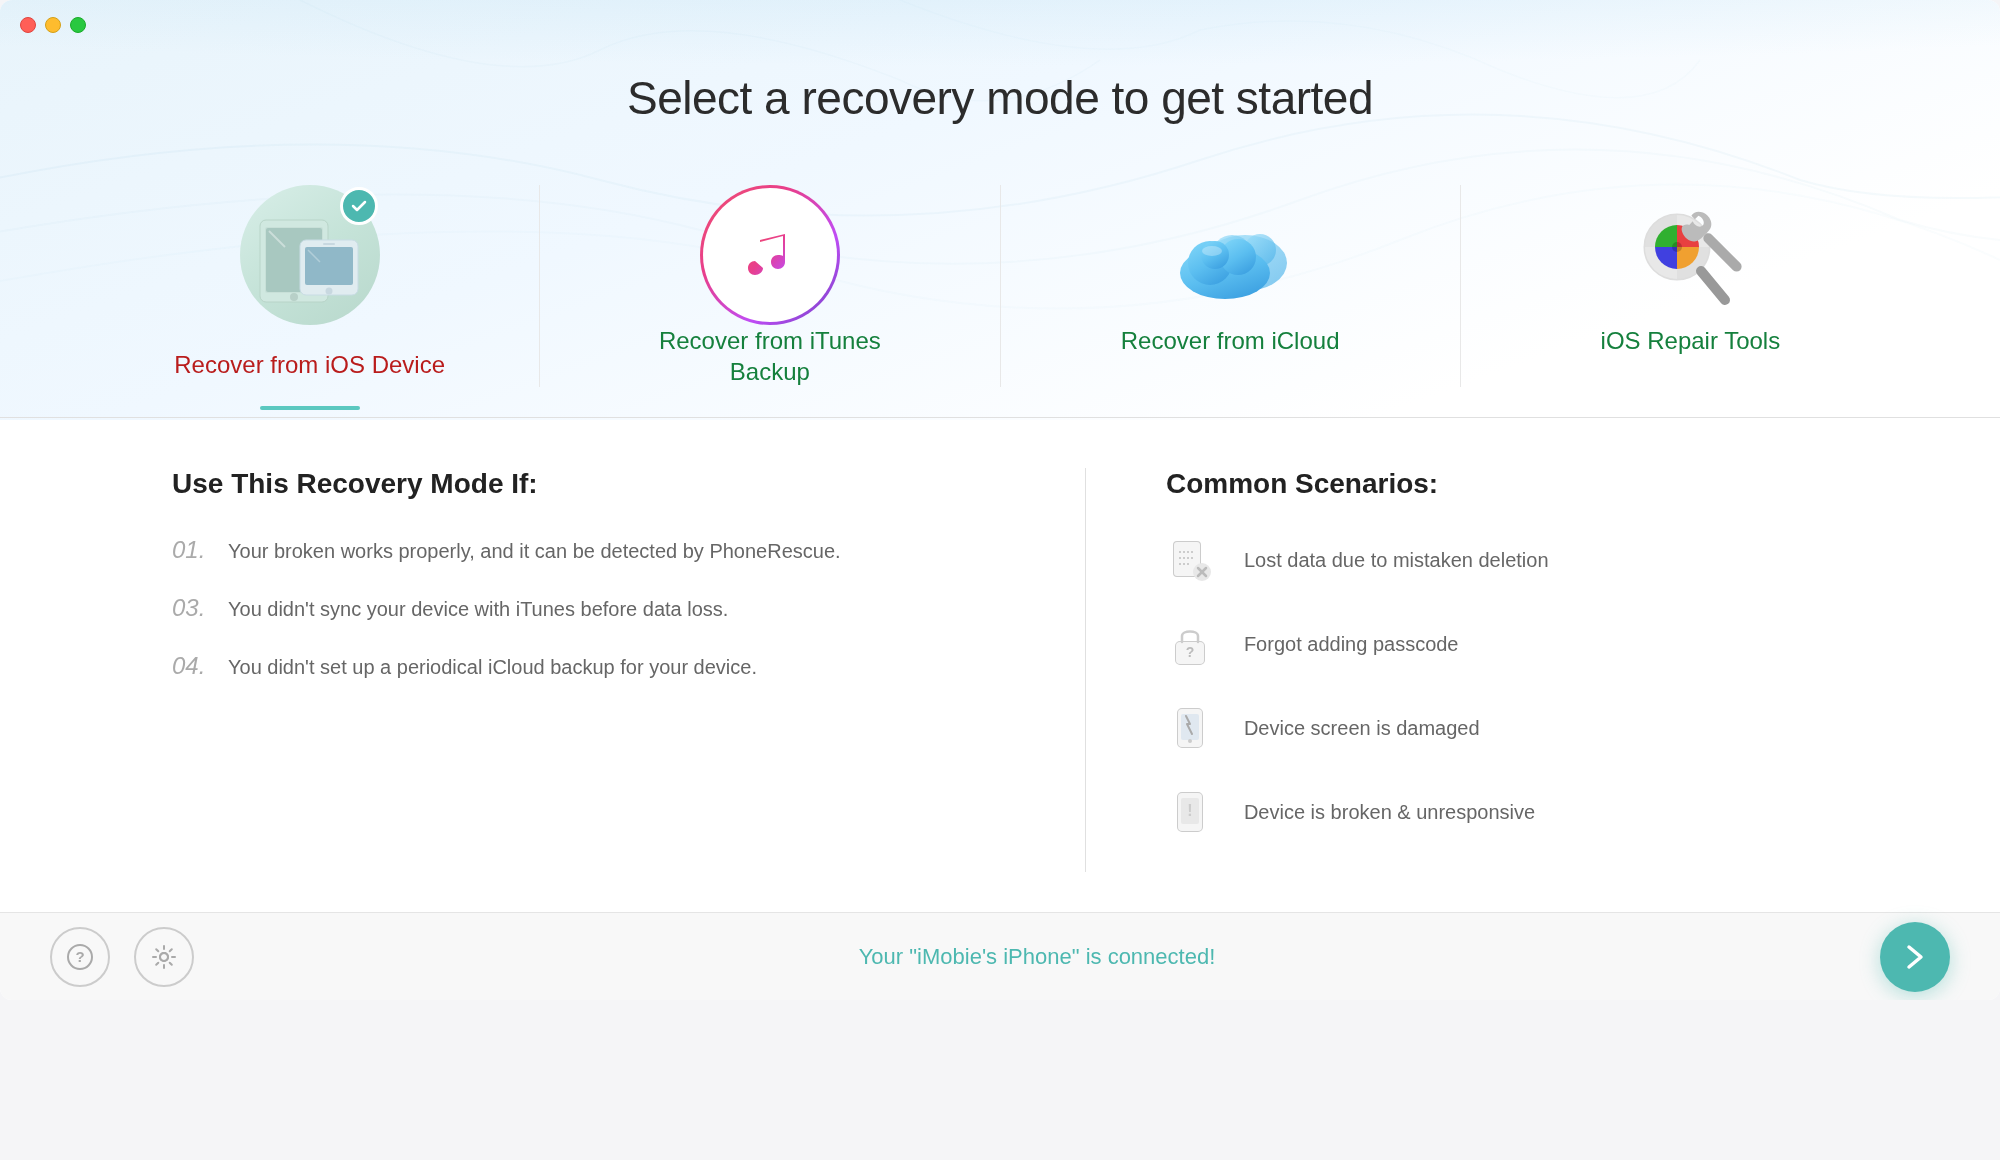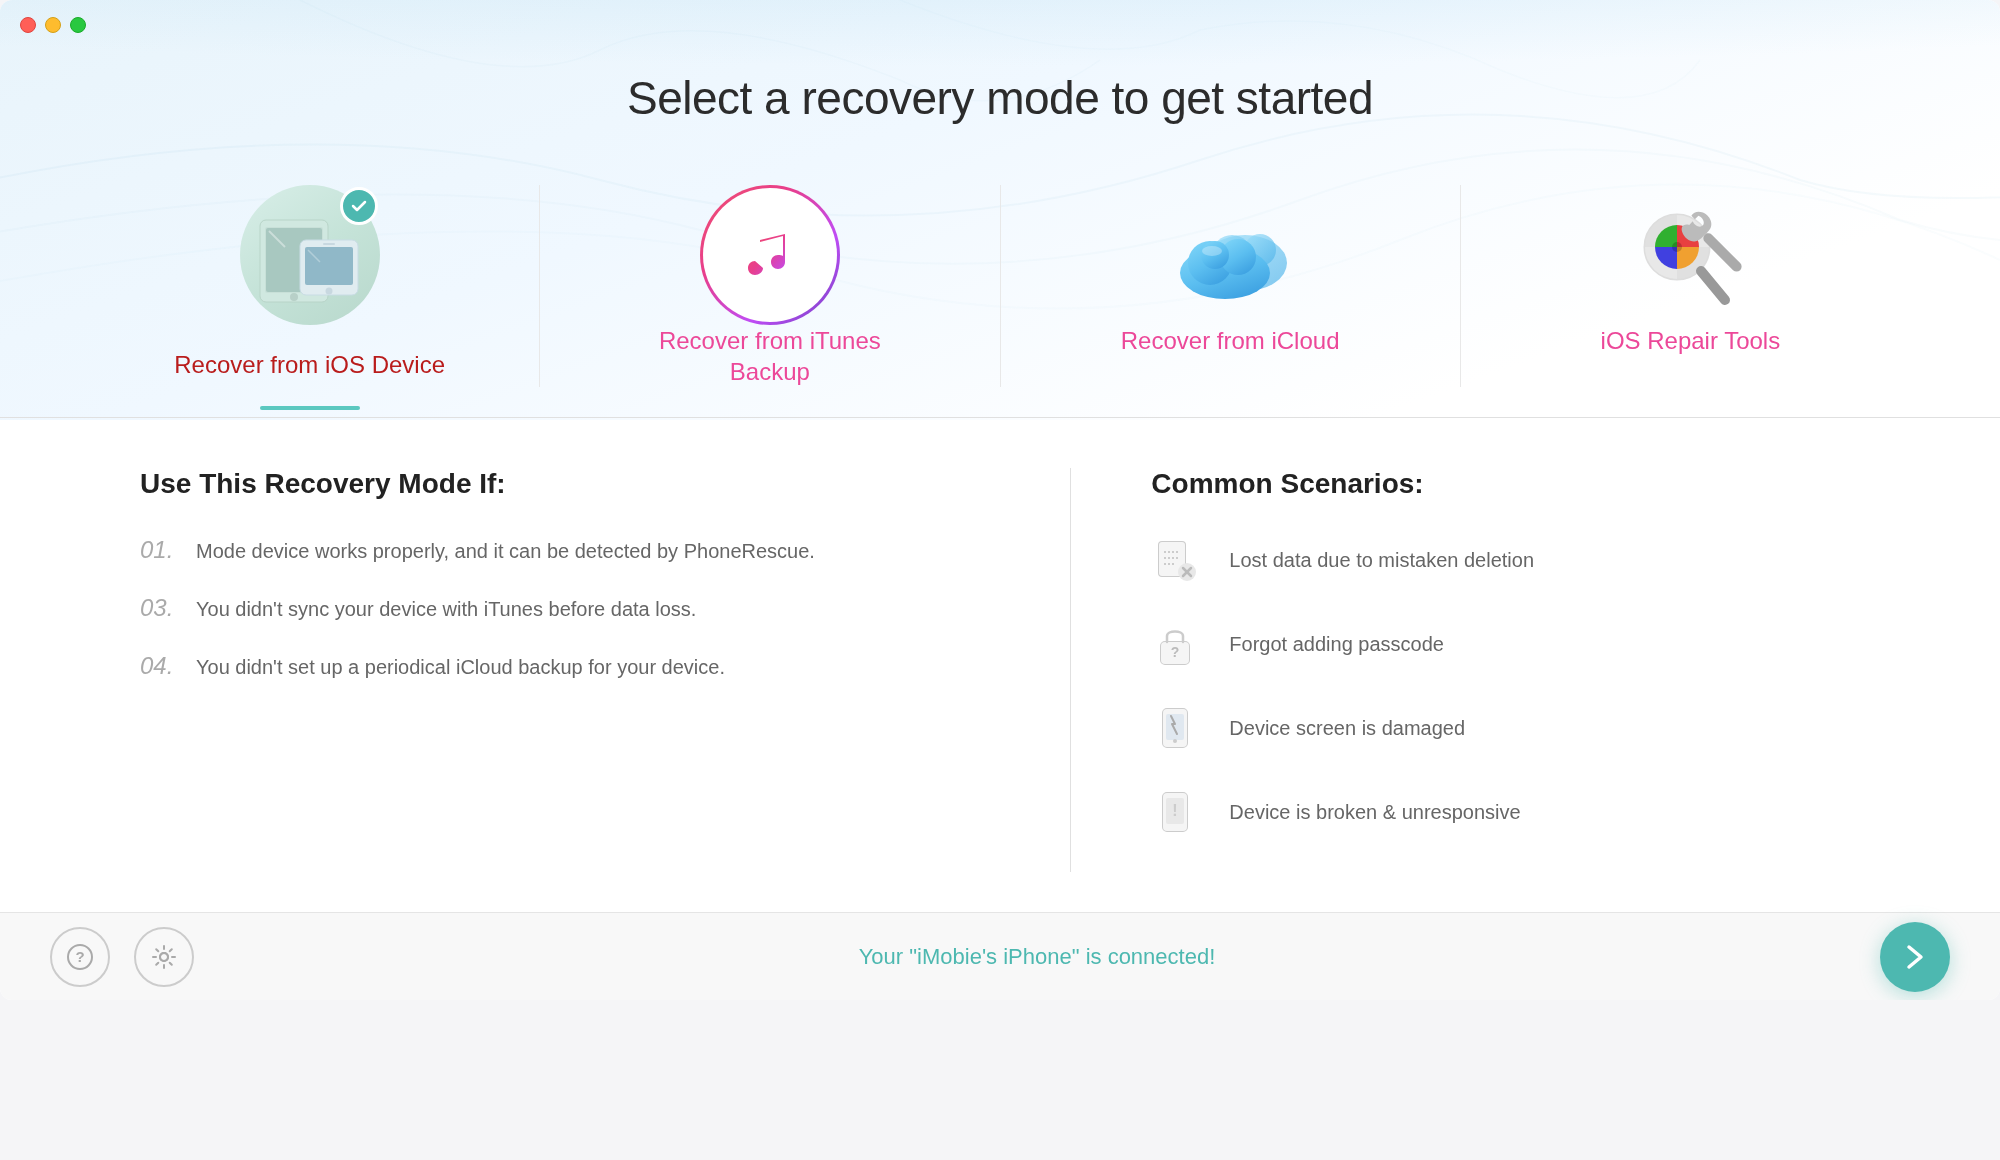"Recover from iTunes" .mode-label { color: #ec4899 -> #15803d }
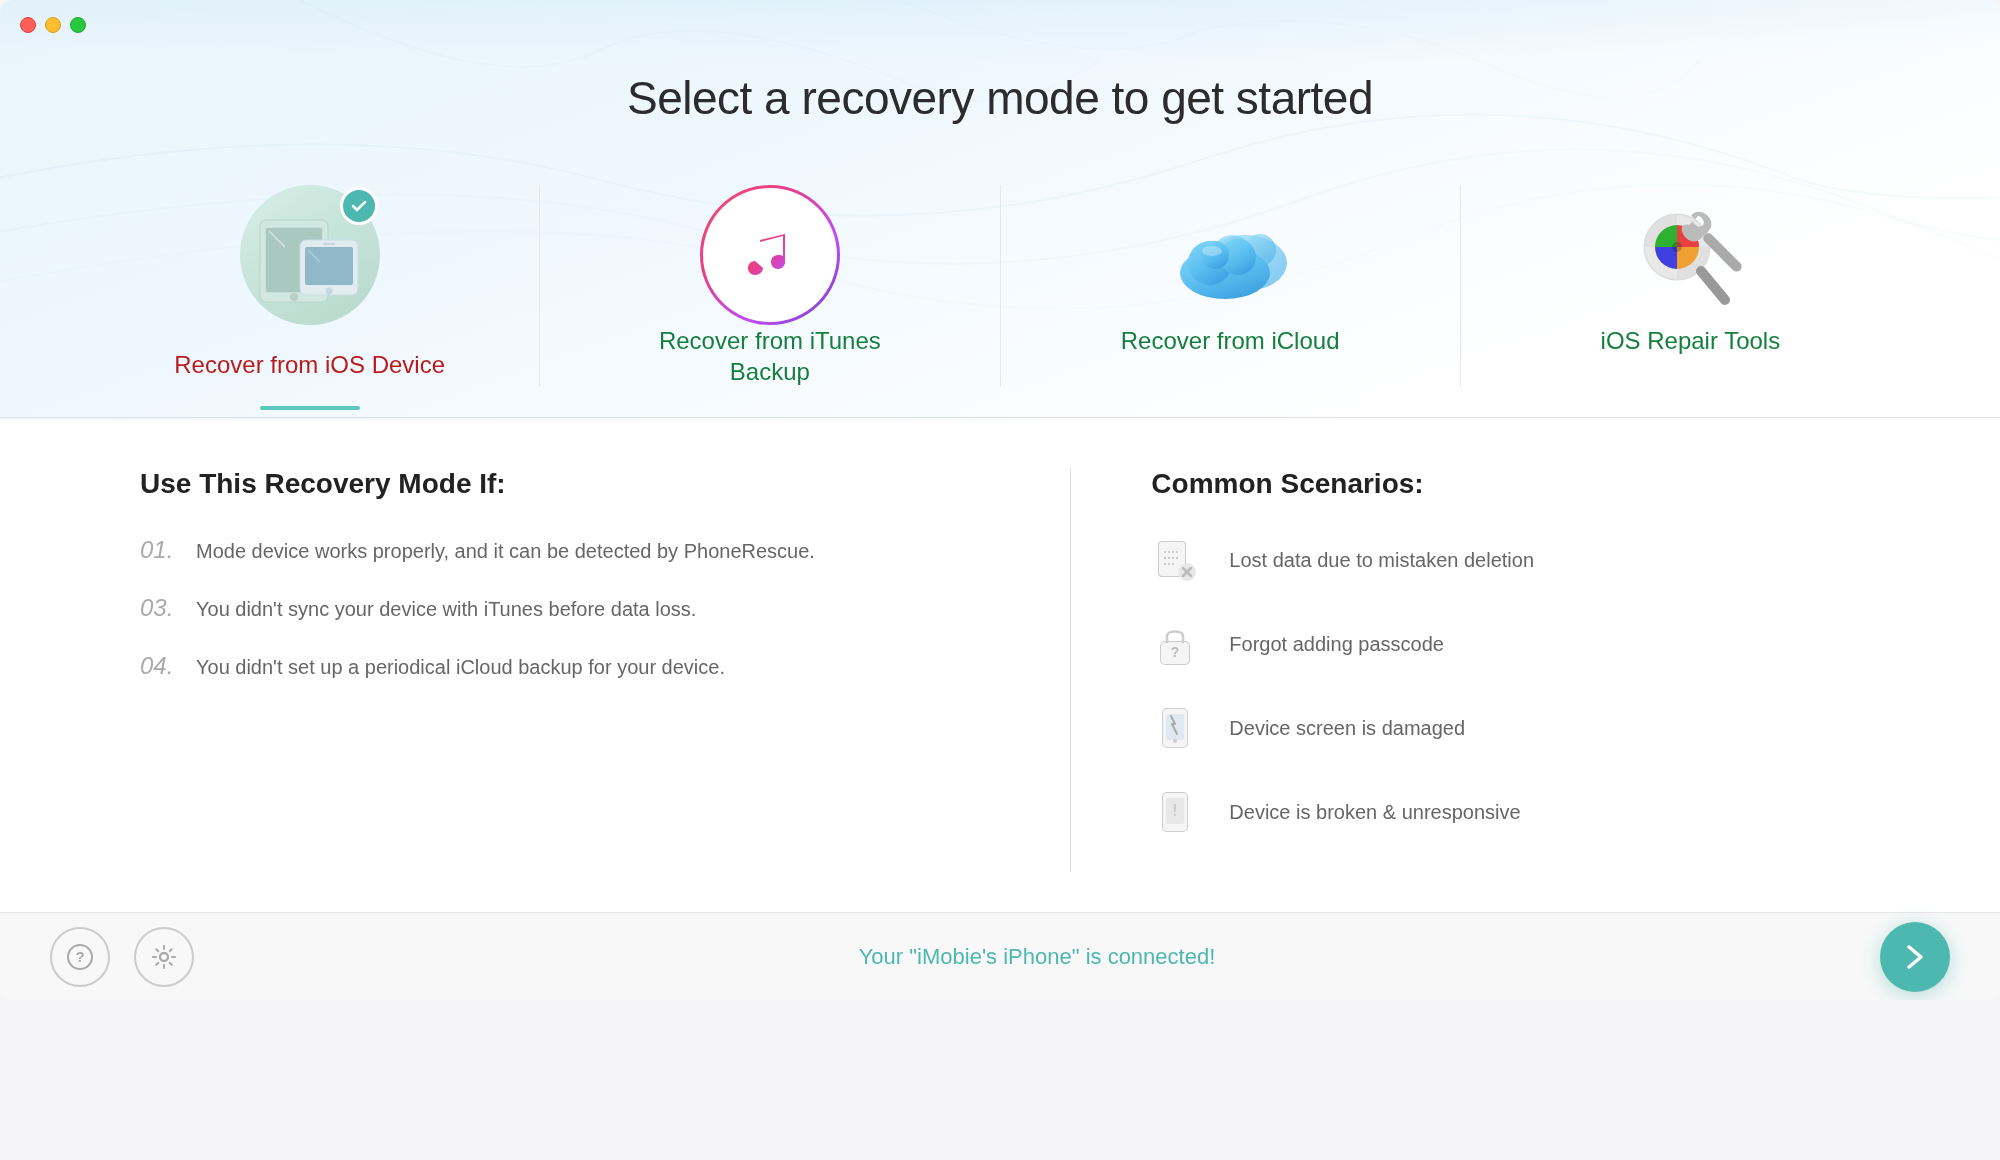"Use This Recovery Mode If:" .info-section { margin-left: none -> 32px }
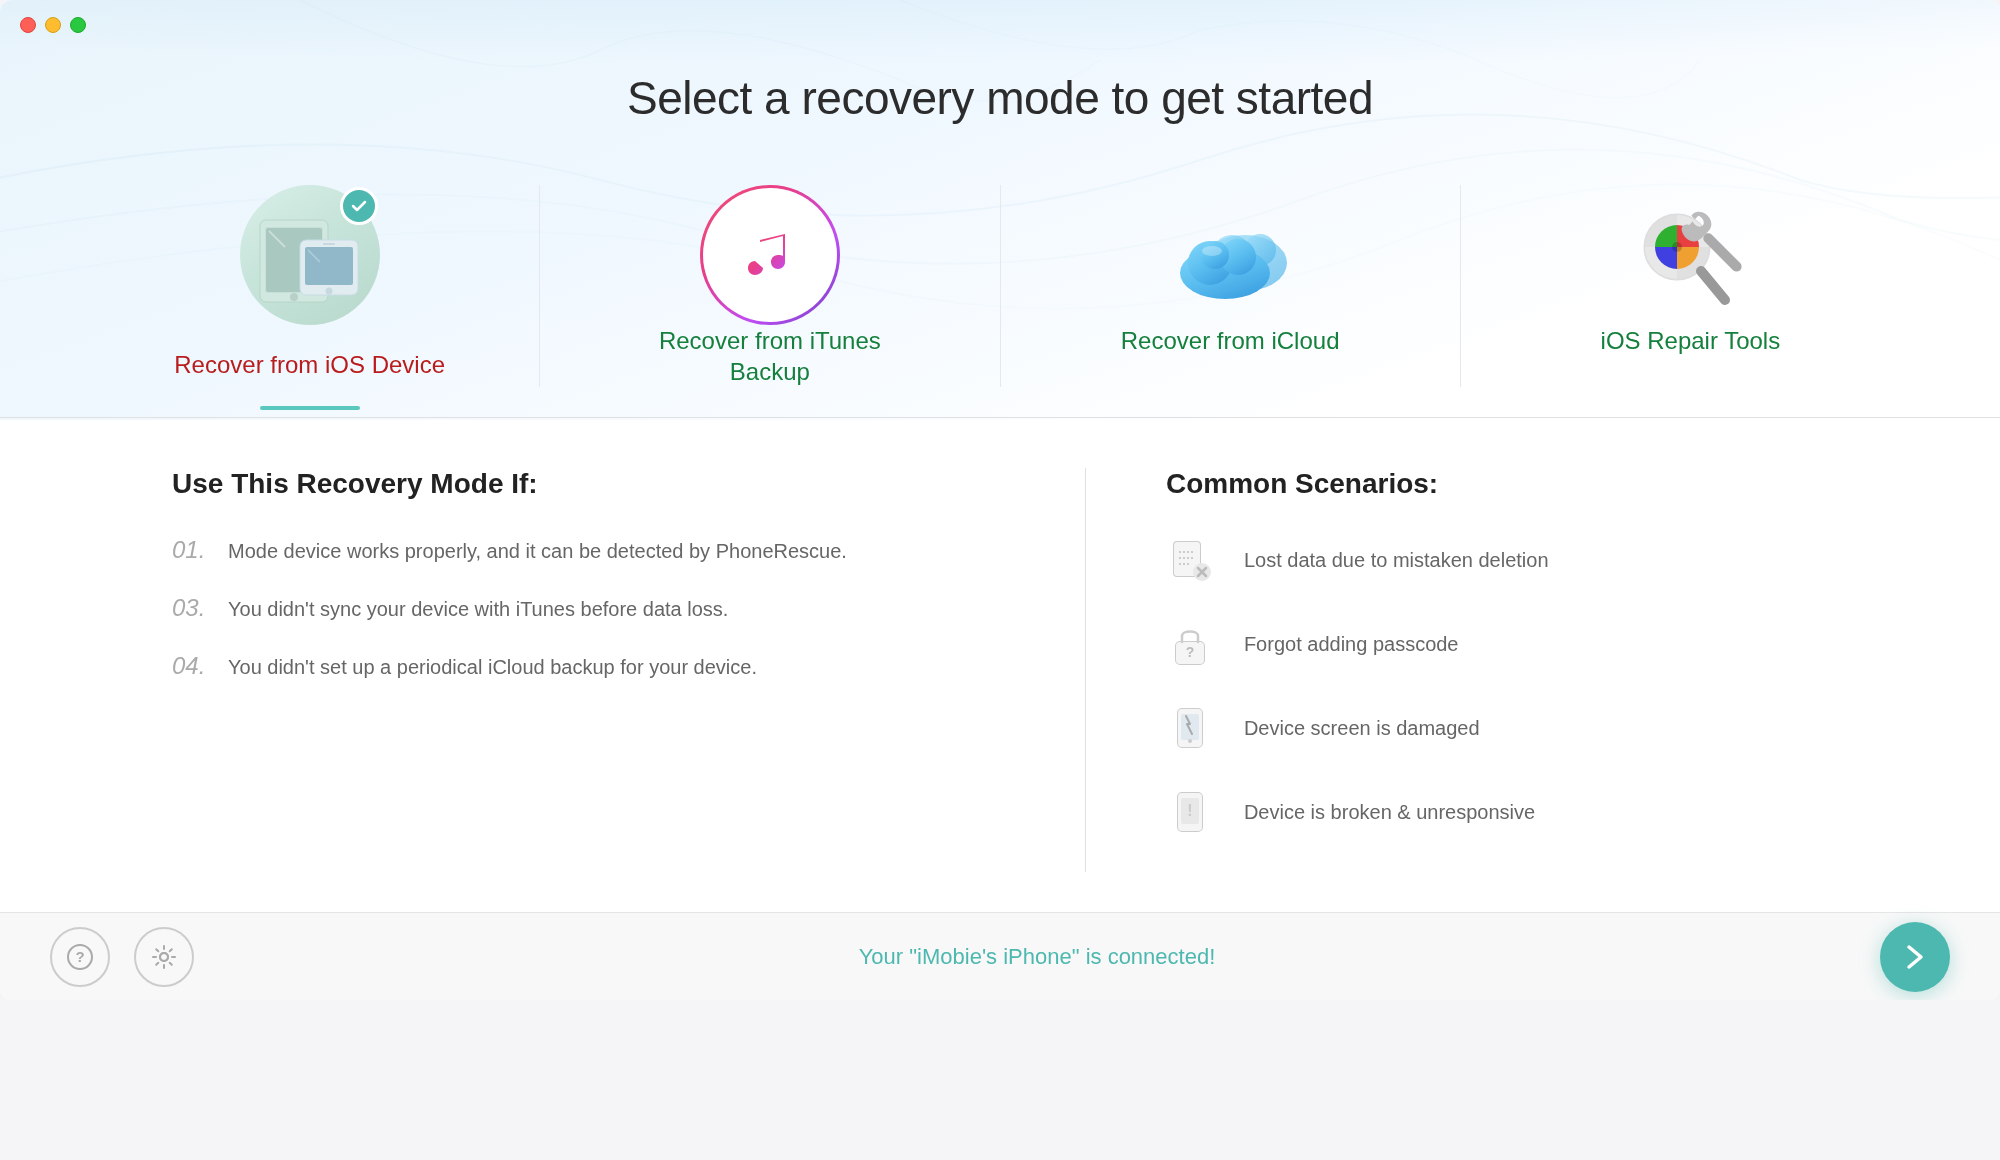"Mode device works properly, and" span.condition-text { text: Mode device -> Your broken }
